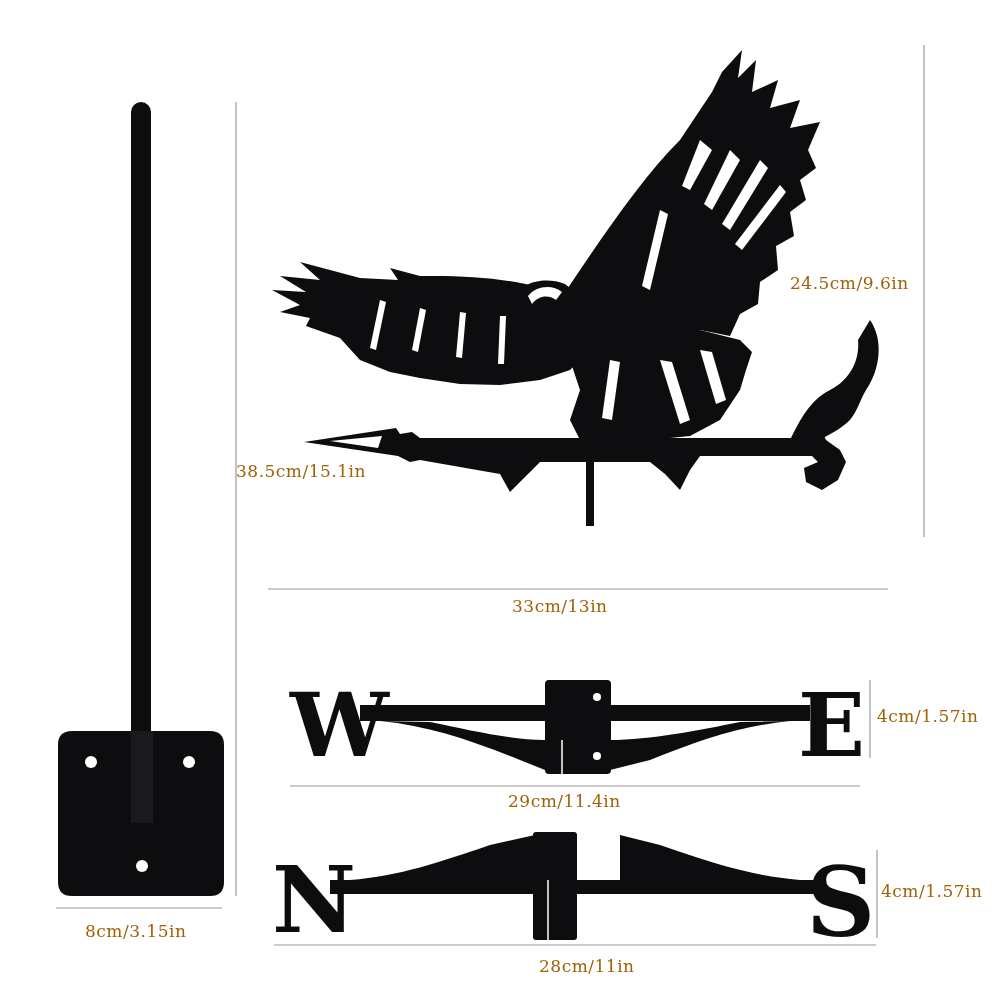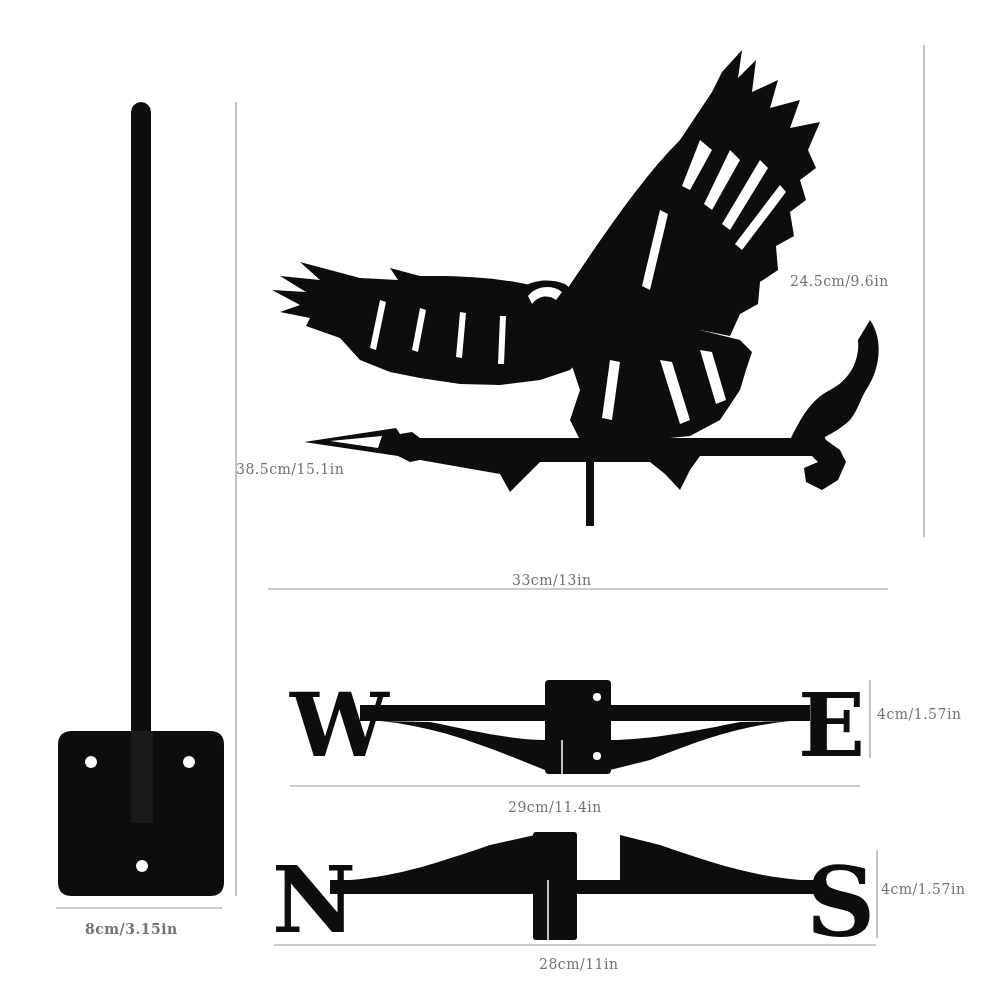"24.5cm/9.6in" .label { color: #737373 -> #a16207; font-size: 14px -> 17px }
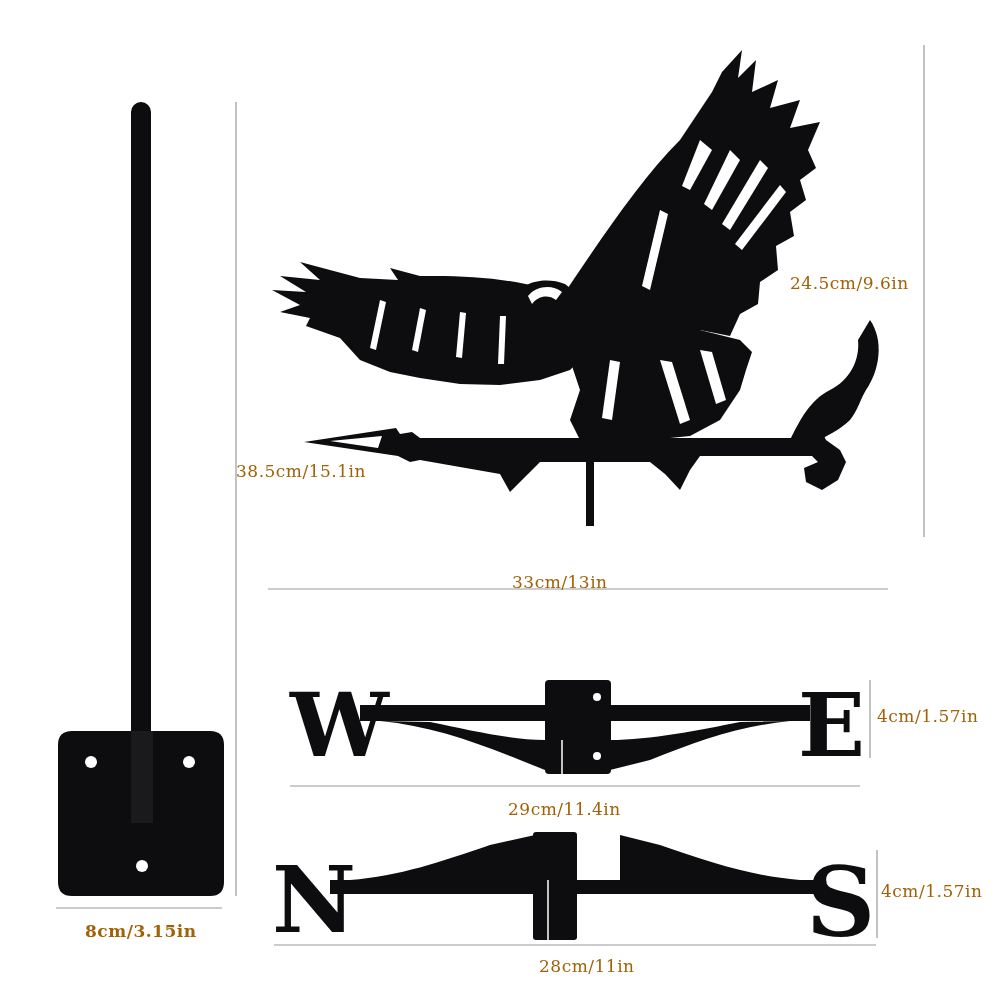"33cm/13in" div.label { top: 572px -> 596px }
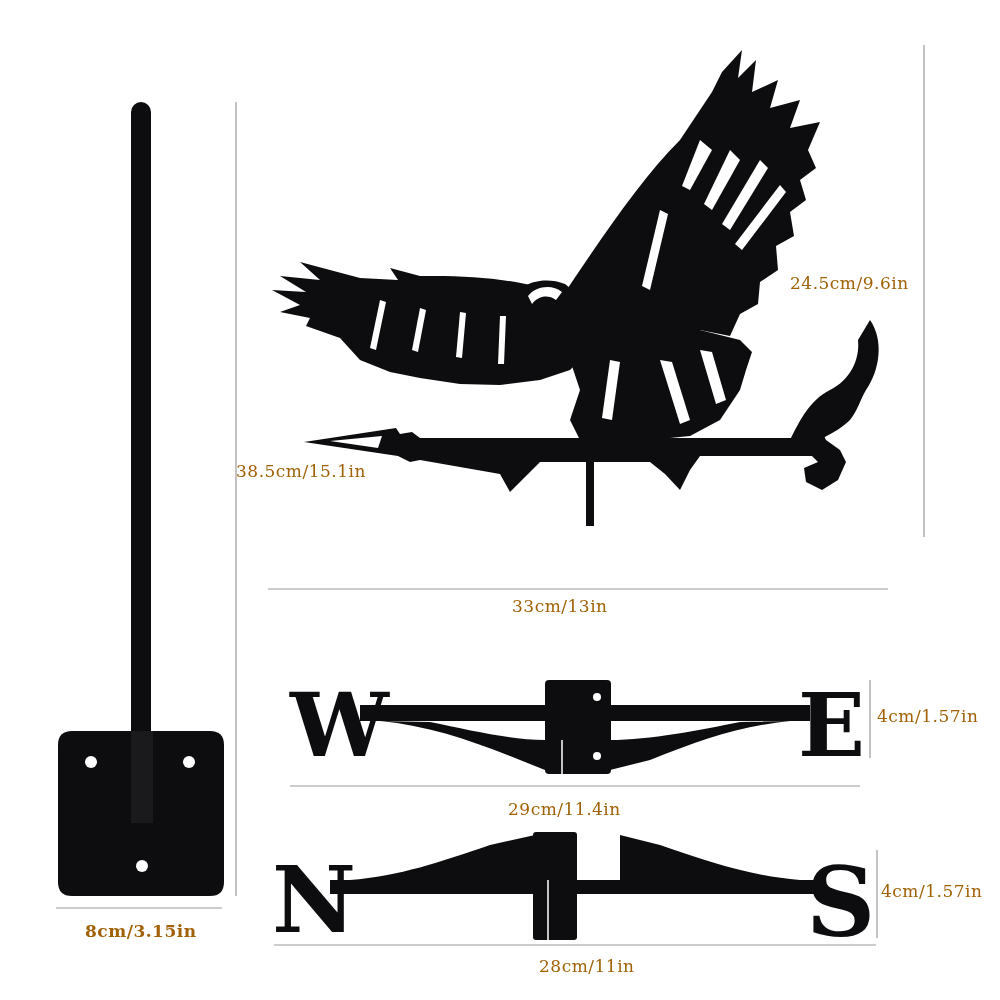"29cm/11.4in" div.label { margin-top: 8px -> none }
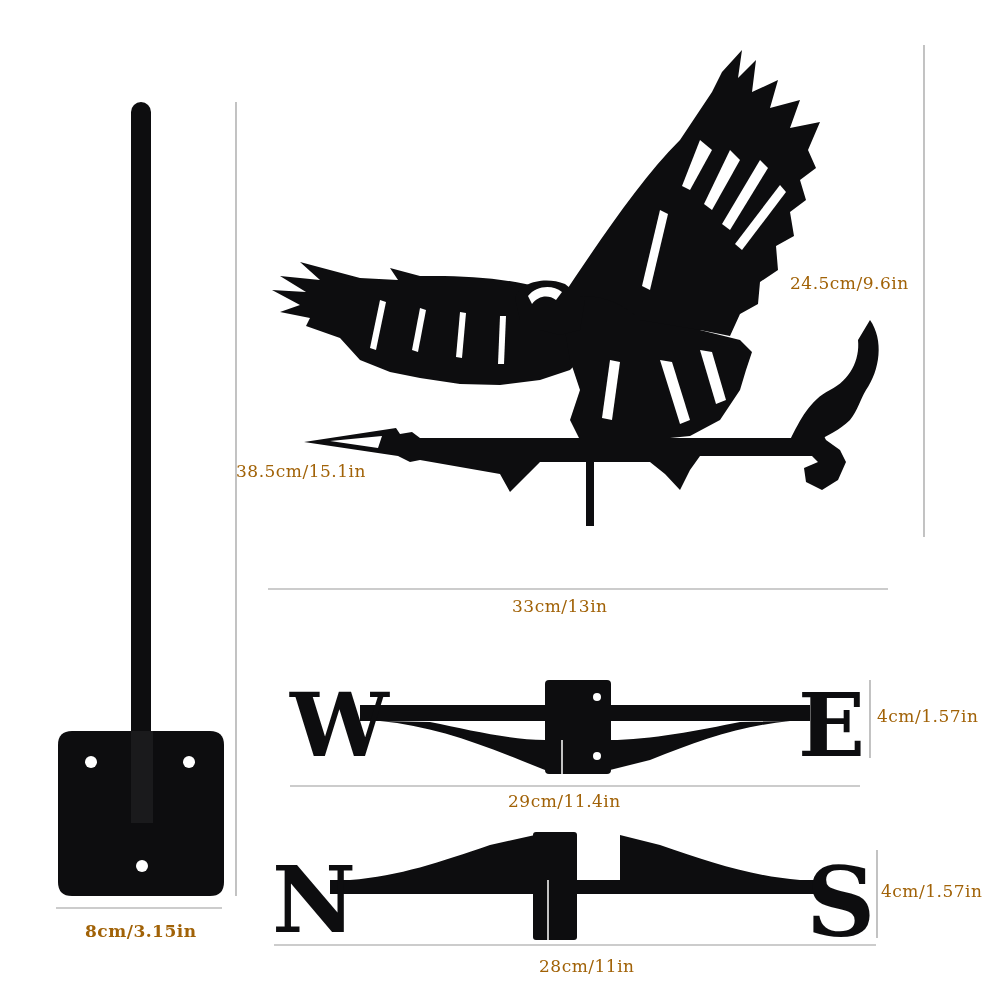"8cm/3.15in" div.label { font-weight: bold -> none }
